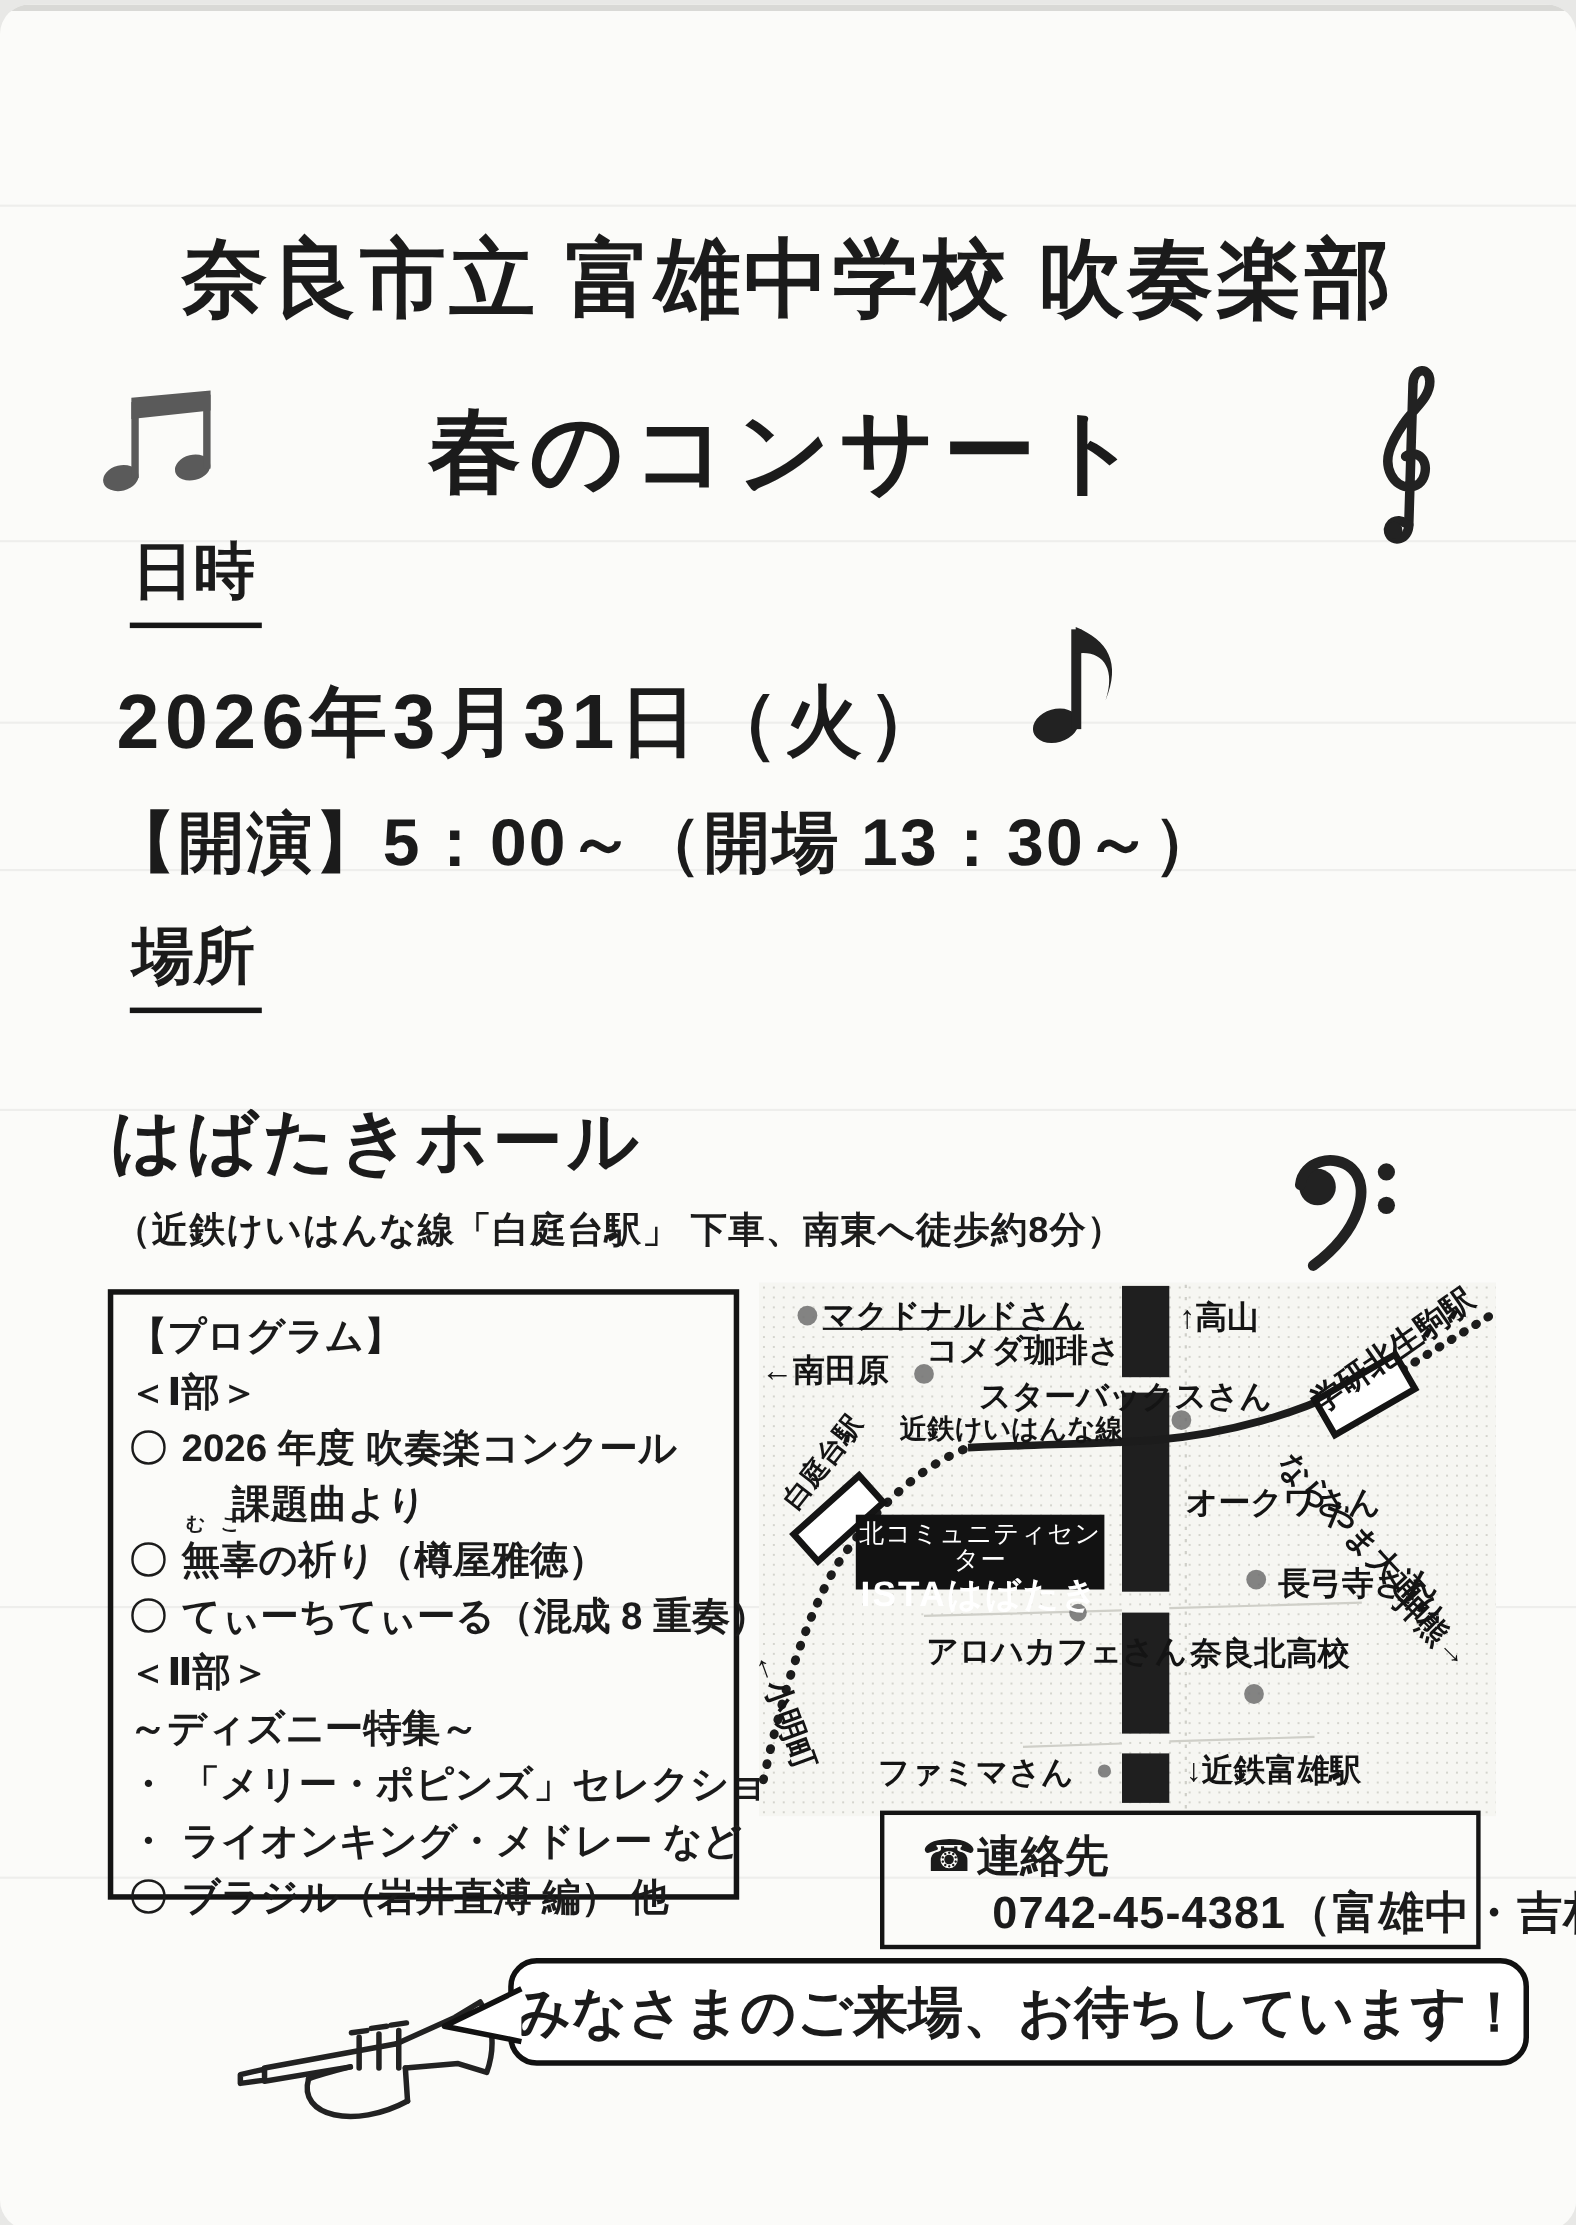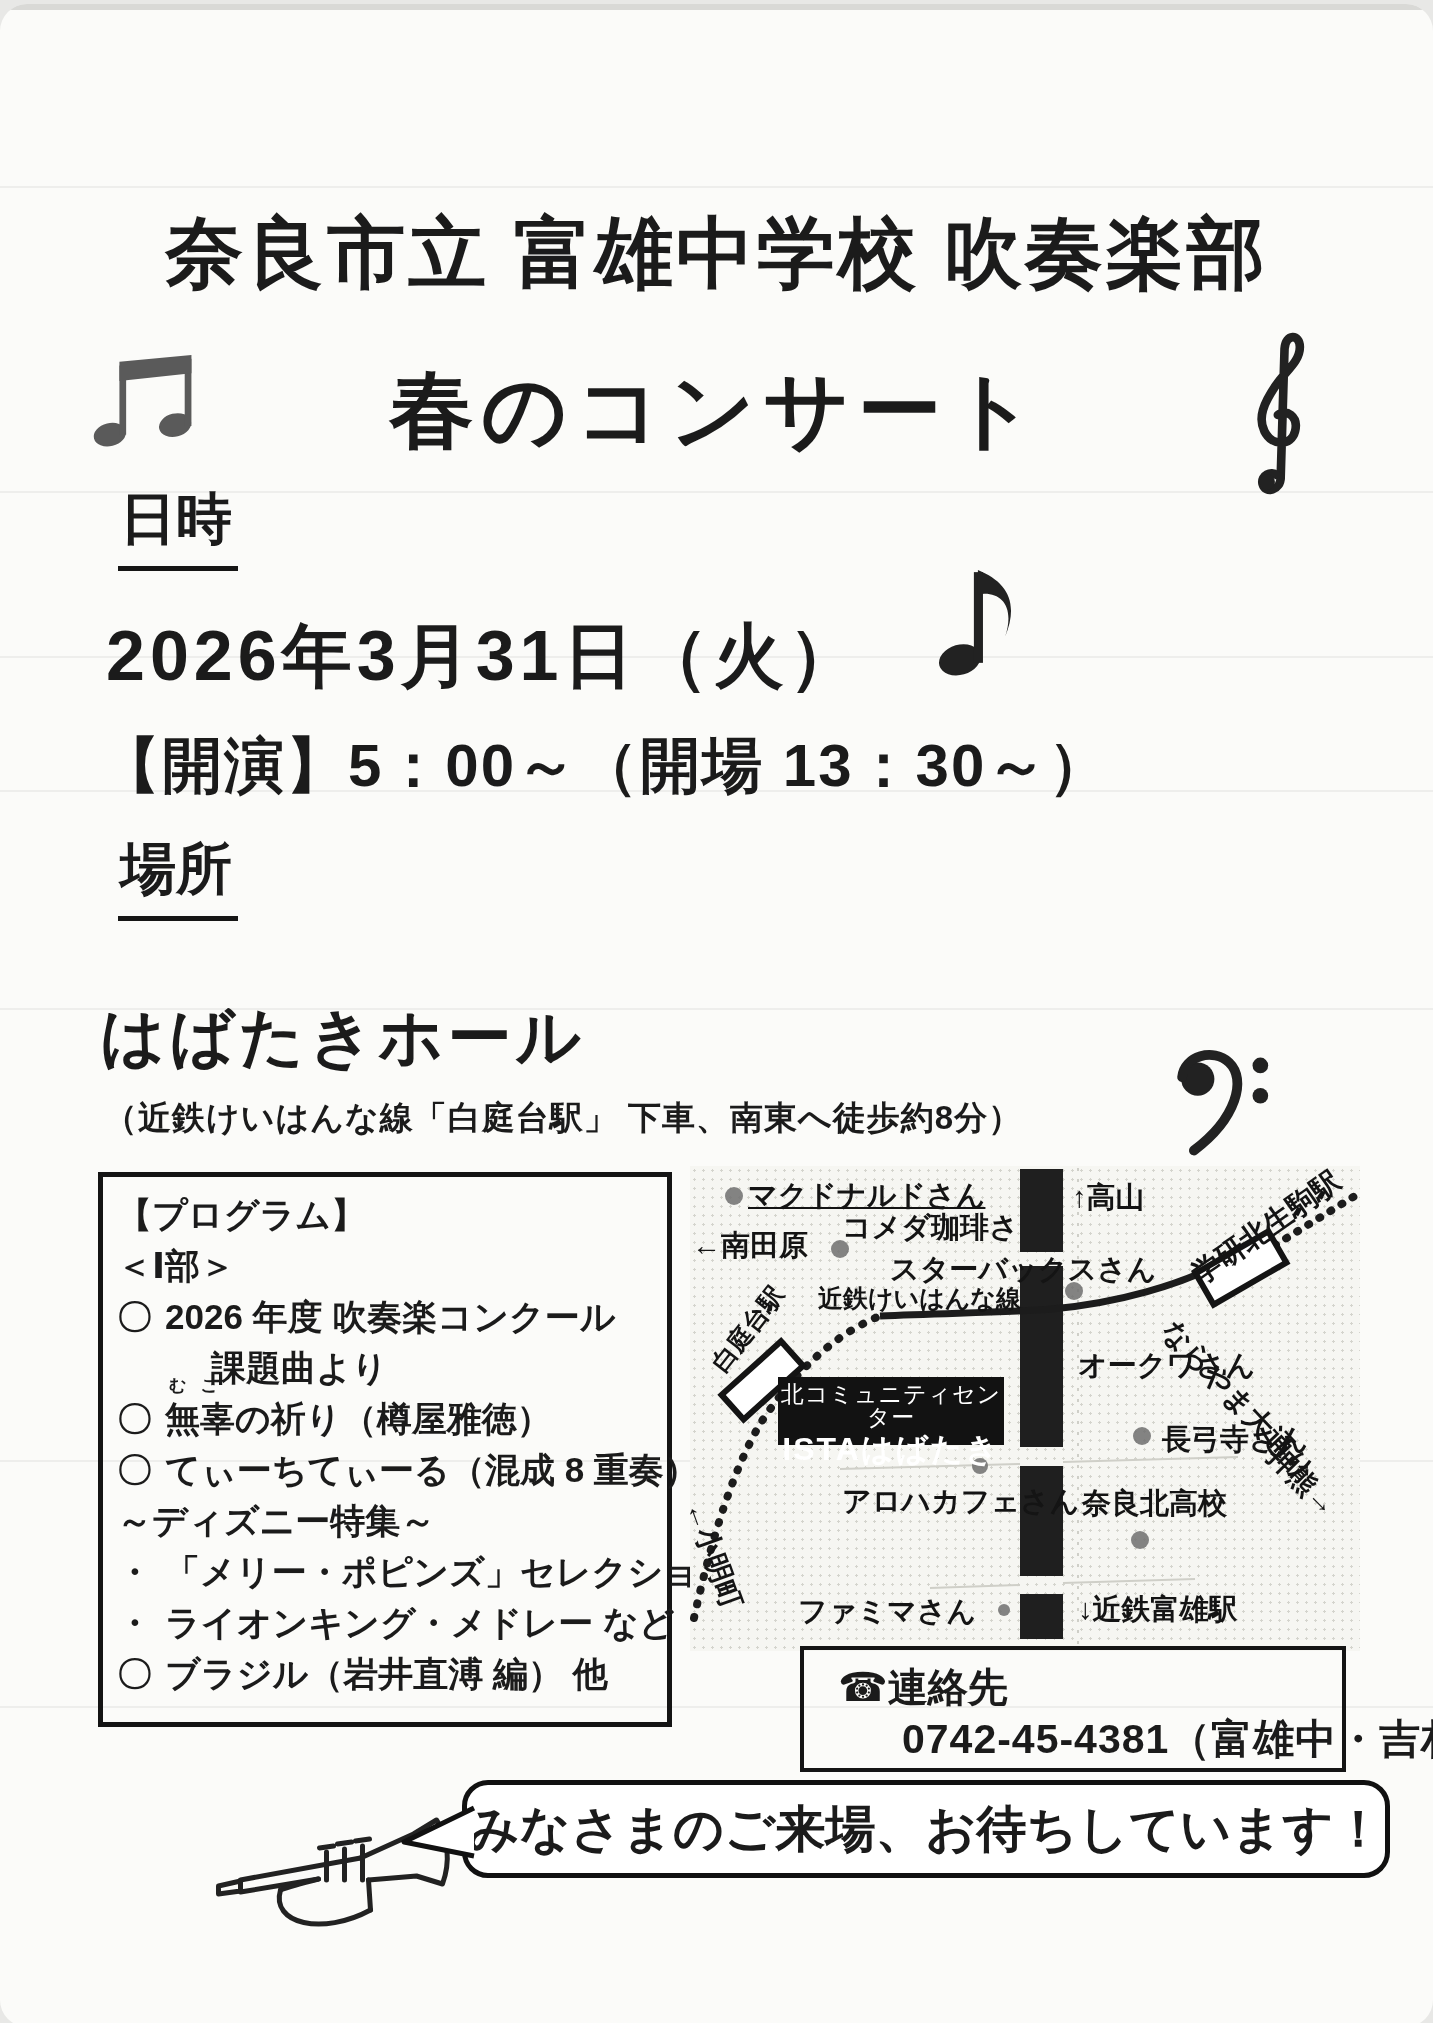"＜Ⅱ部＞" div.prog-line { html: none -> <div><span></span><span>＜Ⅱ部＞</span></div> }
